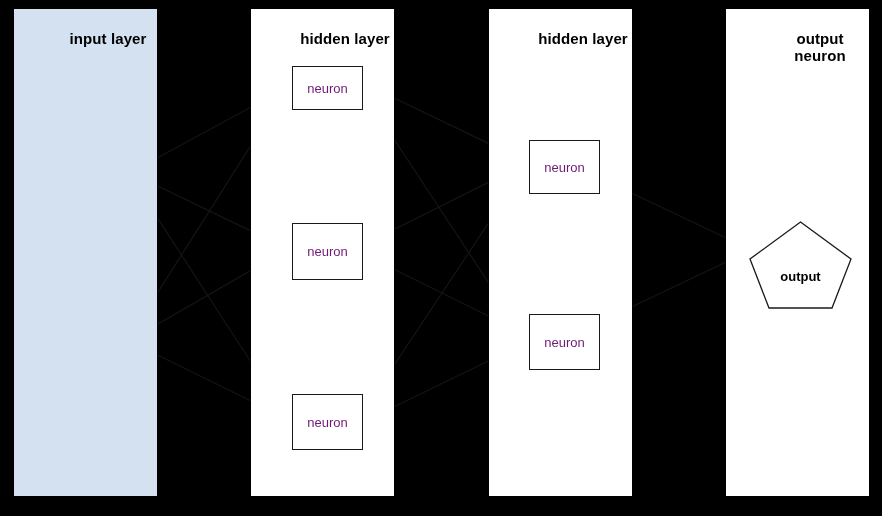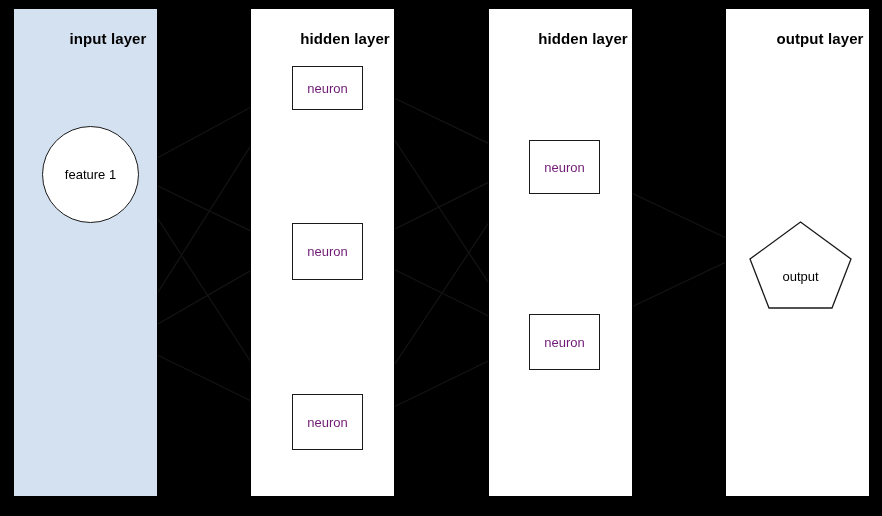"output layer" div.panel-title { text: layer -> neuron }
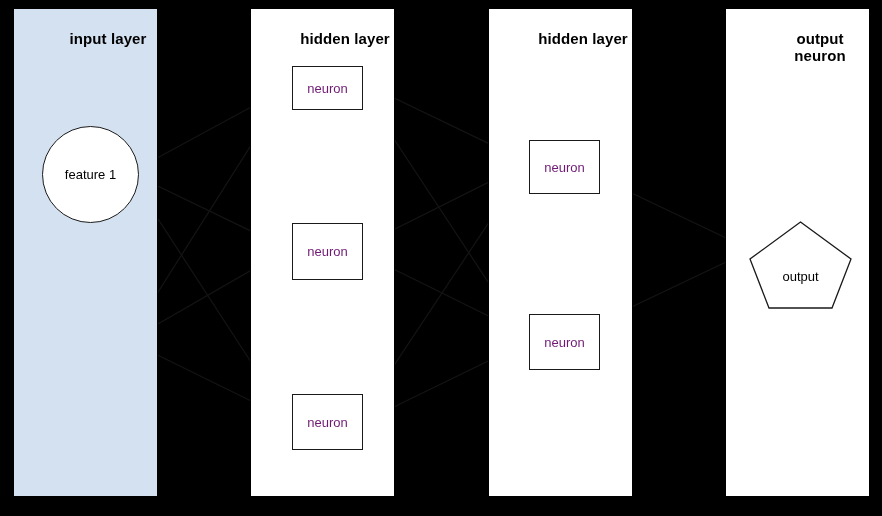"feature 1" div.node-circle { html: <div> <span>feature 1</span> </div> -> none }
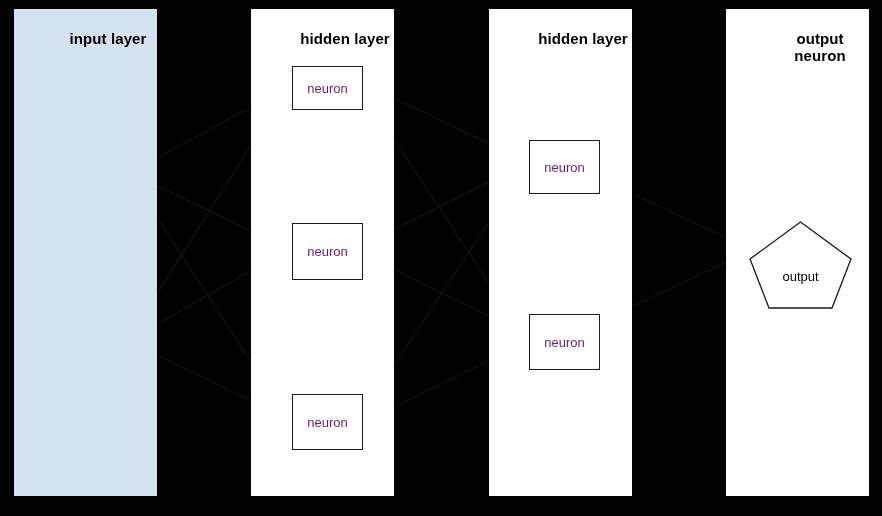"output" div.node-pentagon { font-weight: none -> bold }
